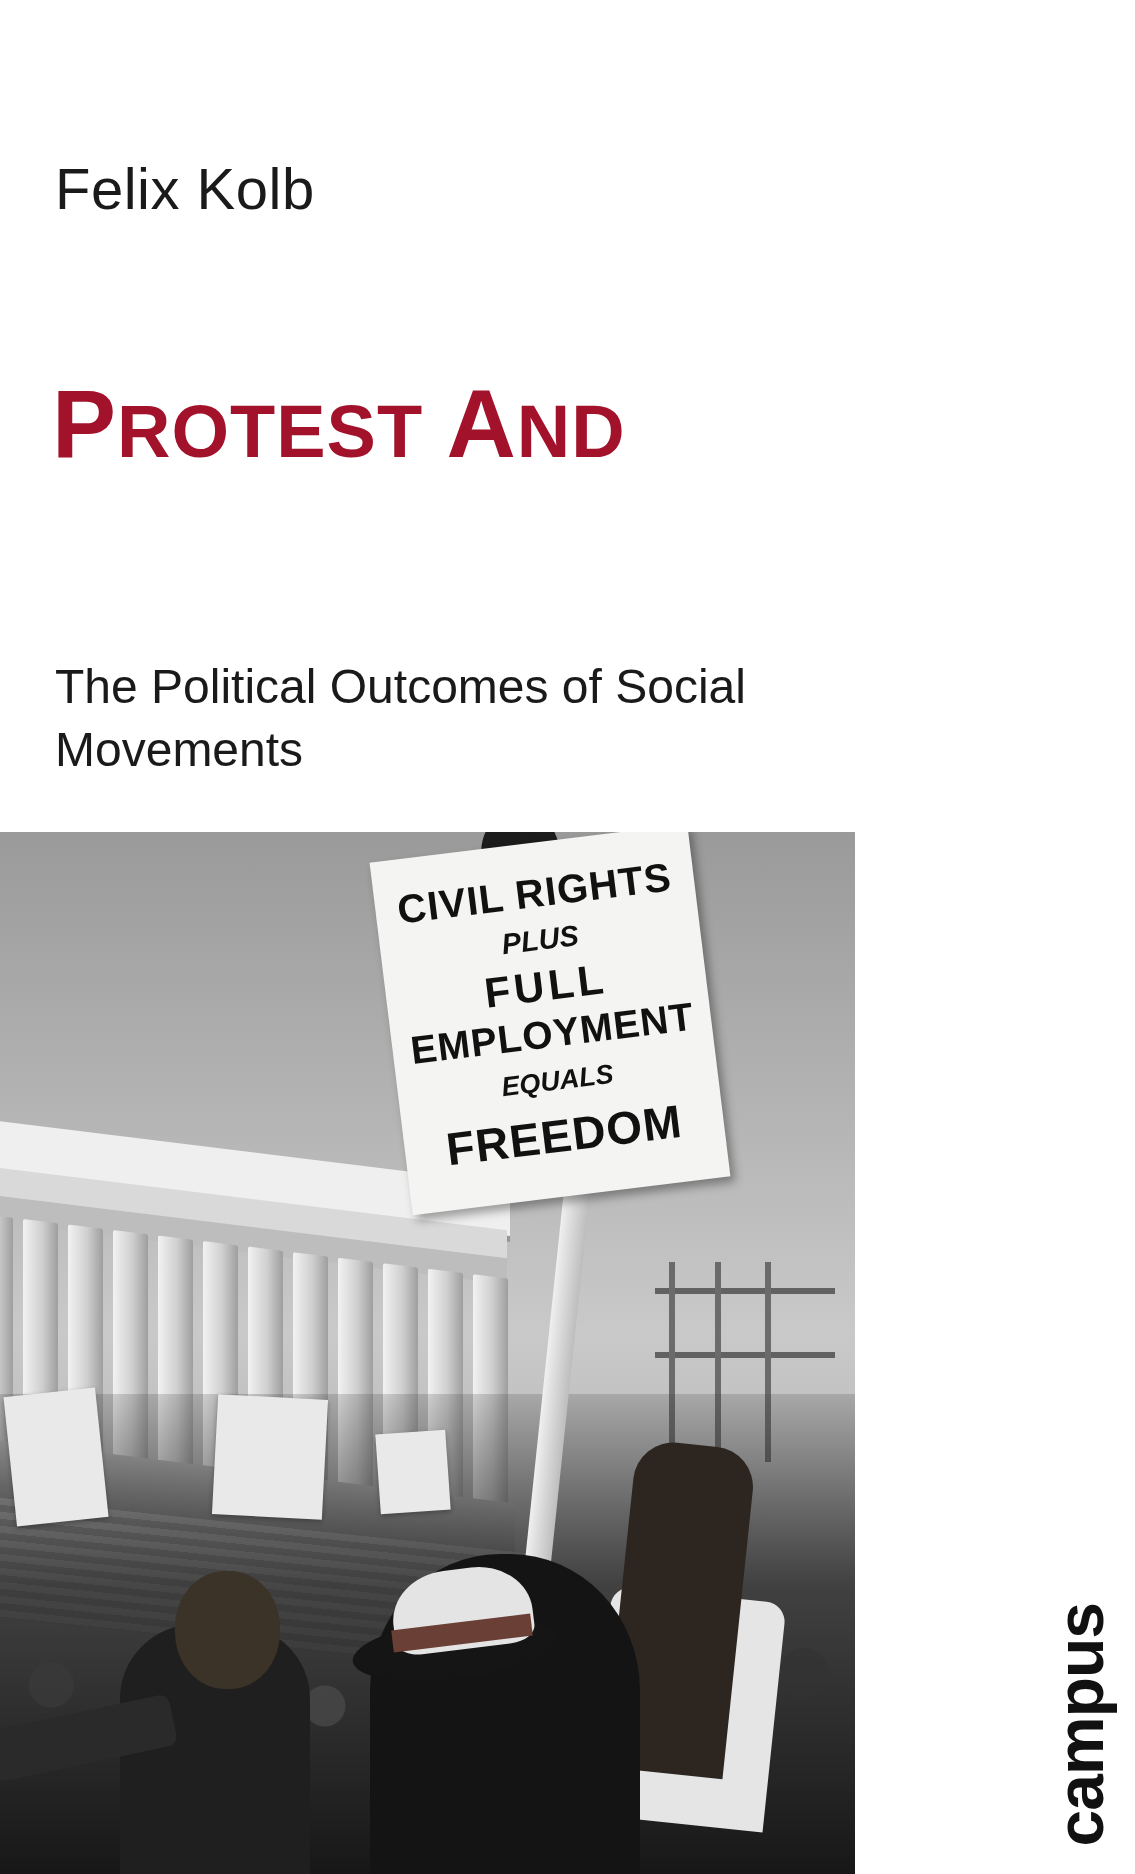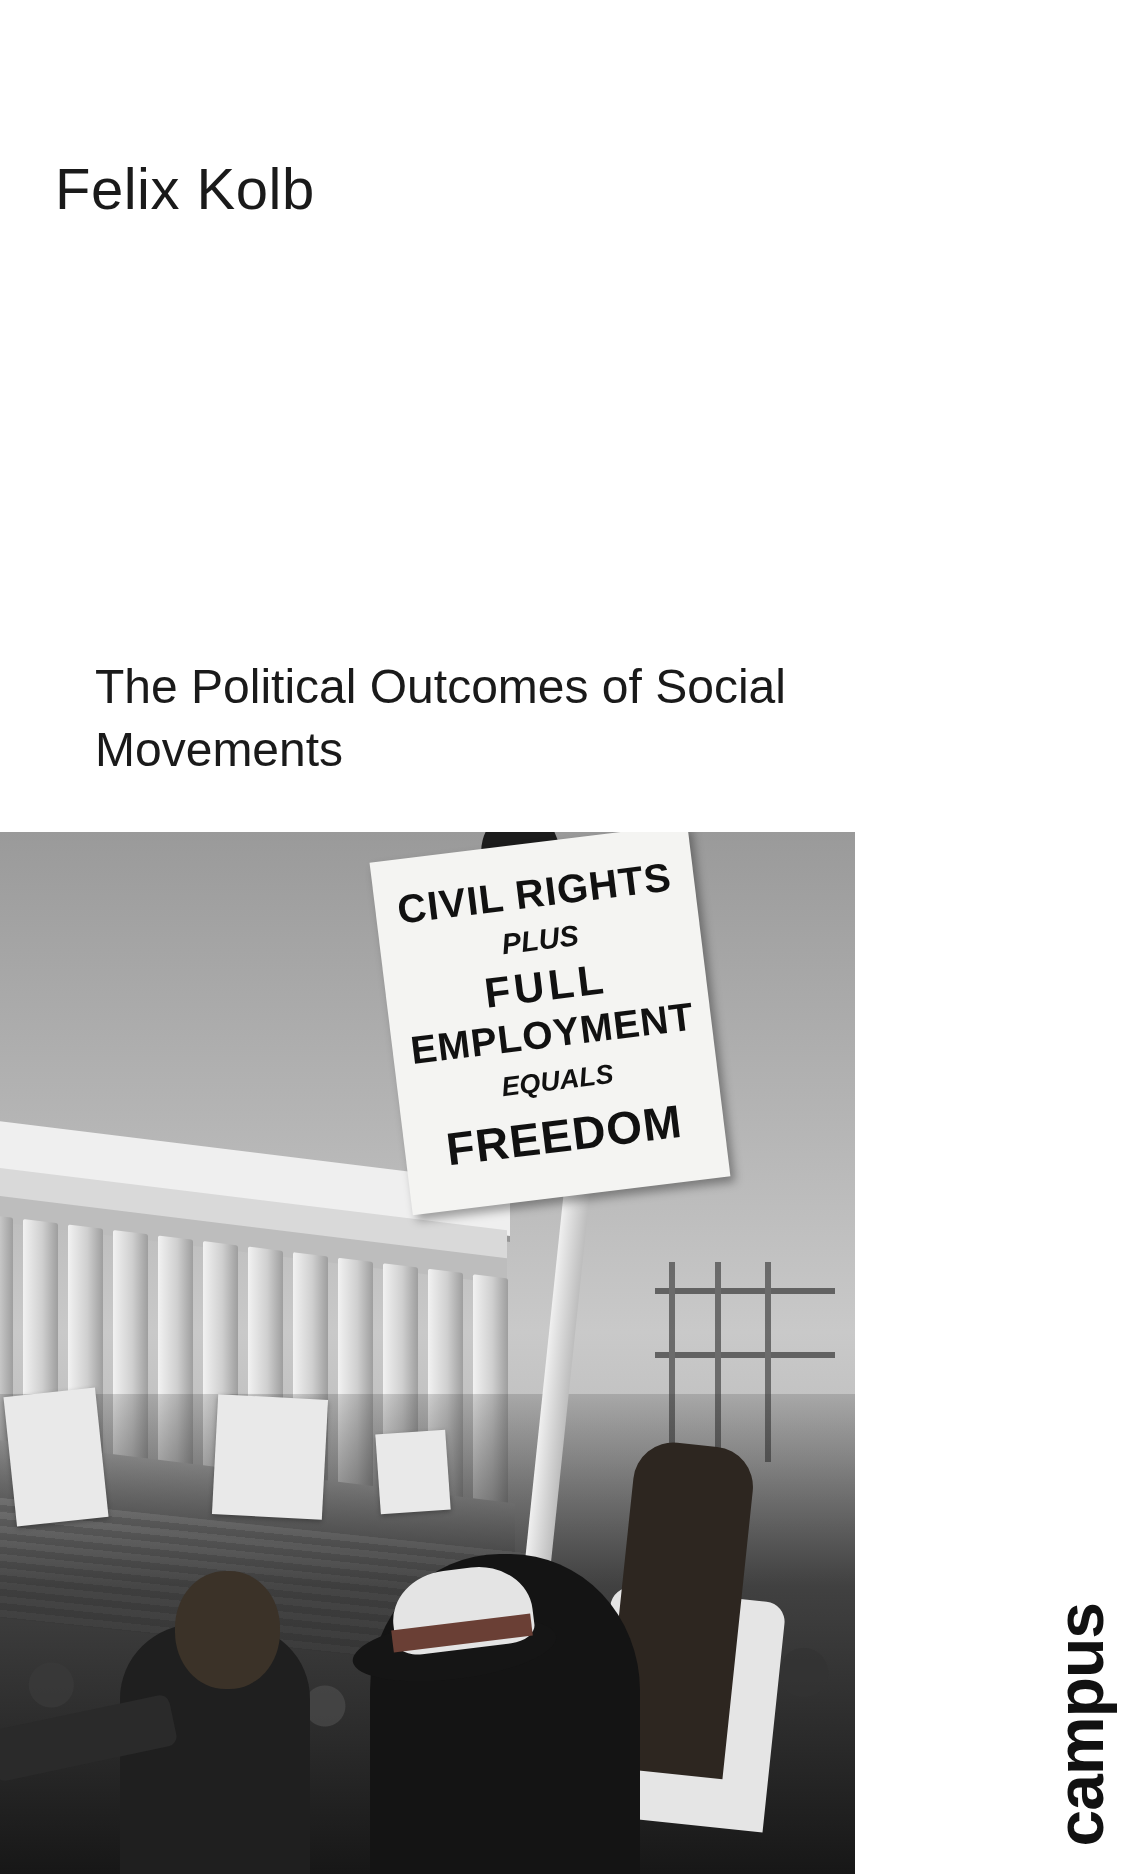"PROTEST AND" span.line { html: none -> <span> <span>P</span><span>ROTEST</span> <span>A</span><span>ND</span> </span> }
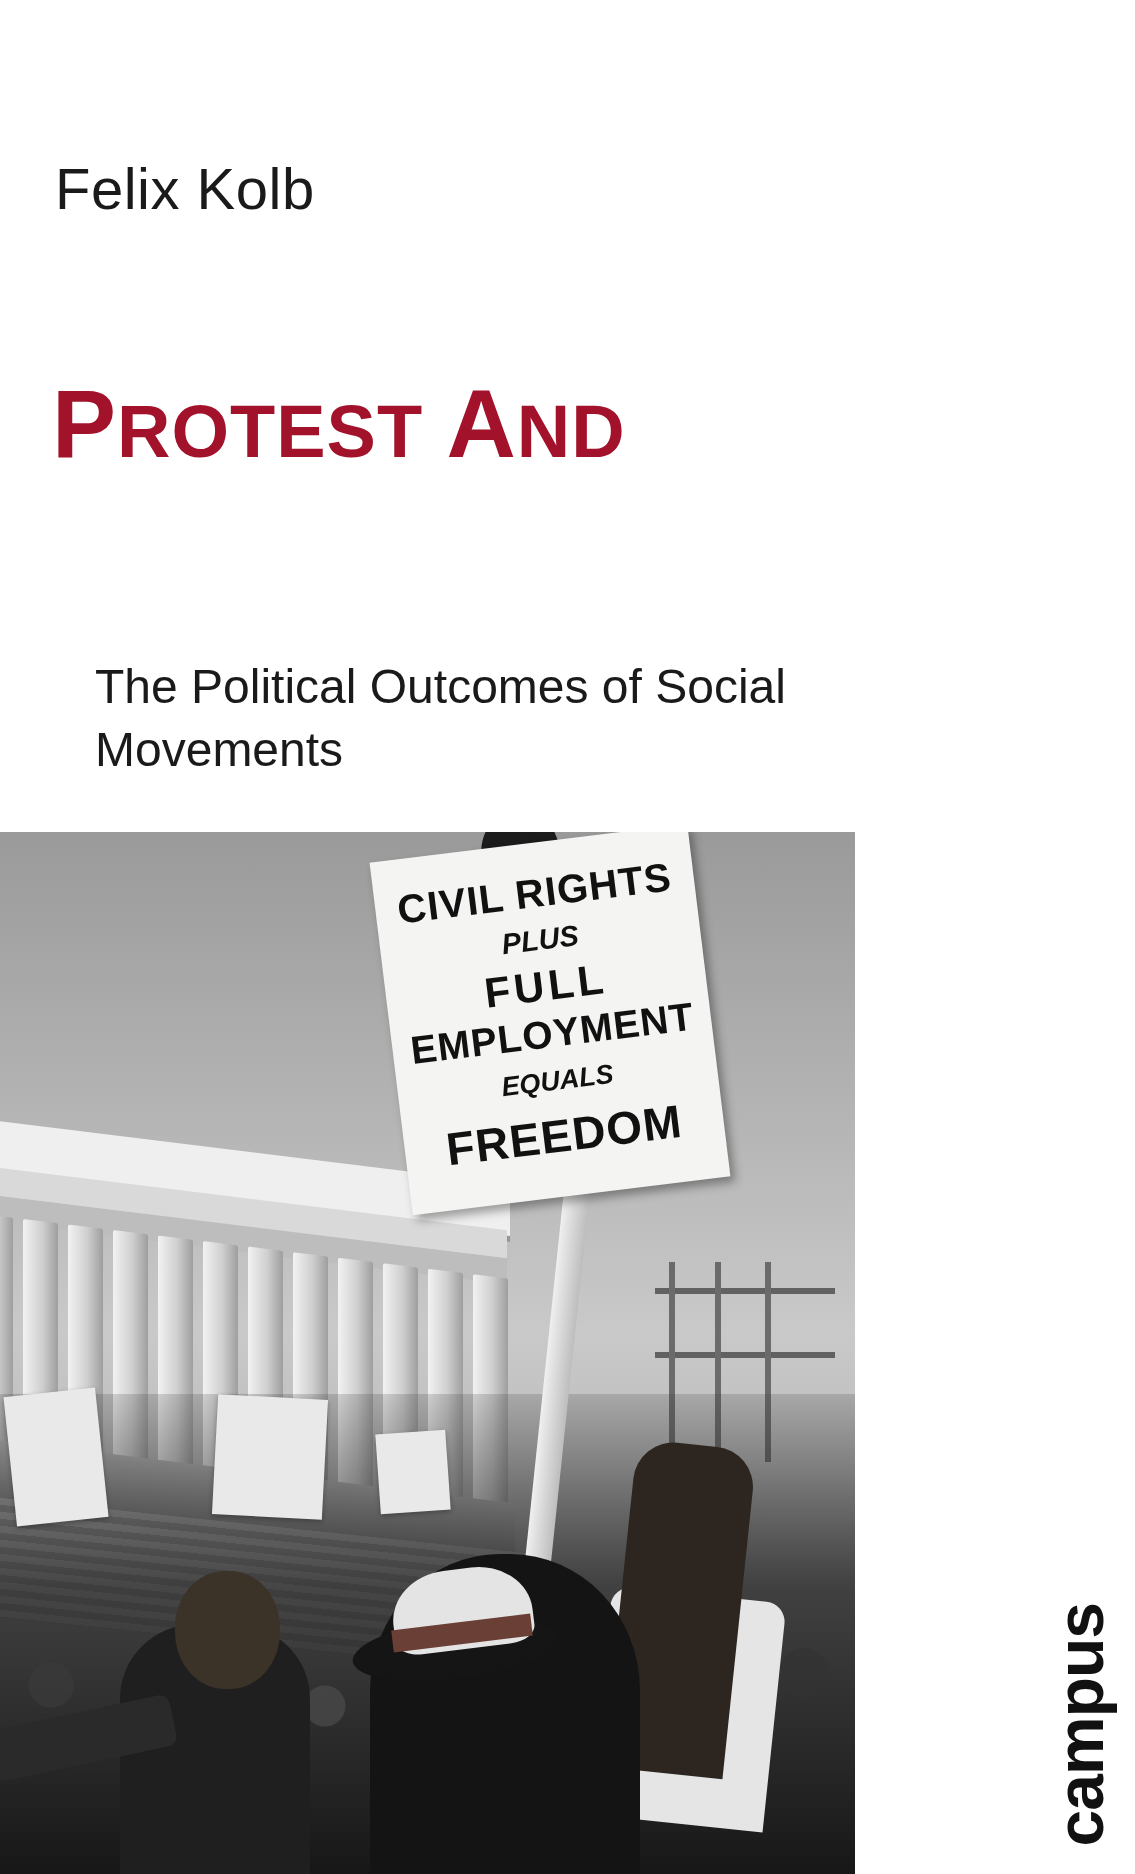"The Political Outcomes of Social" .subtitle { margin-left: 40px -> none }
